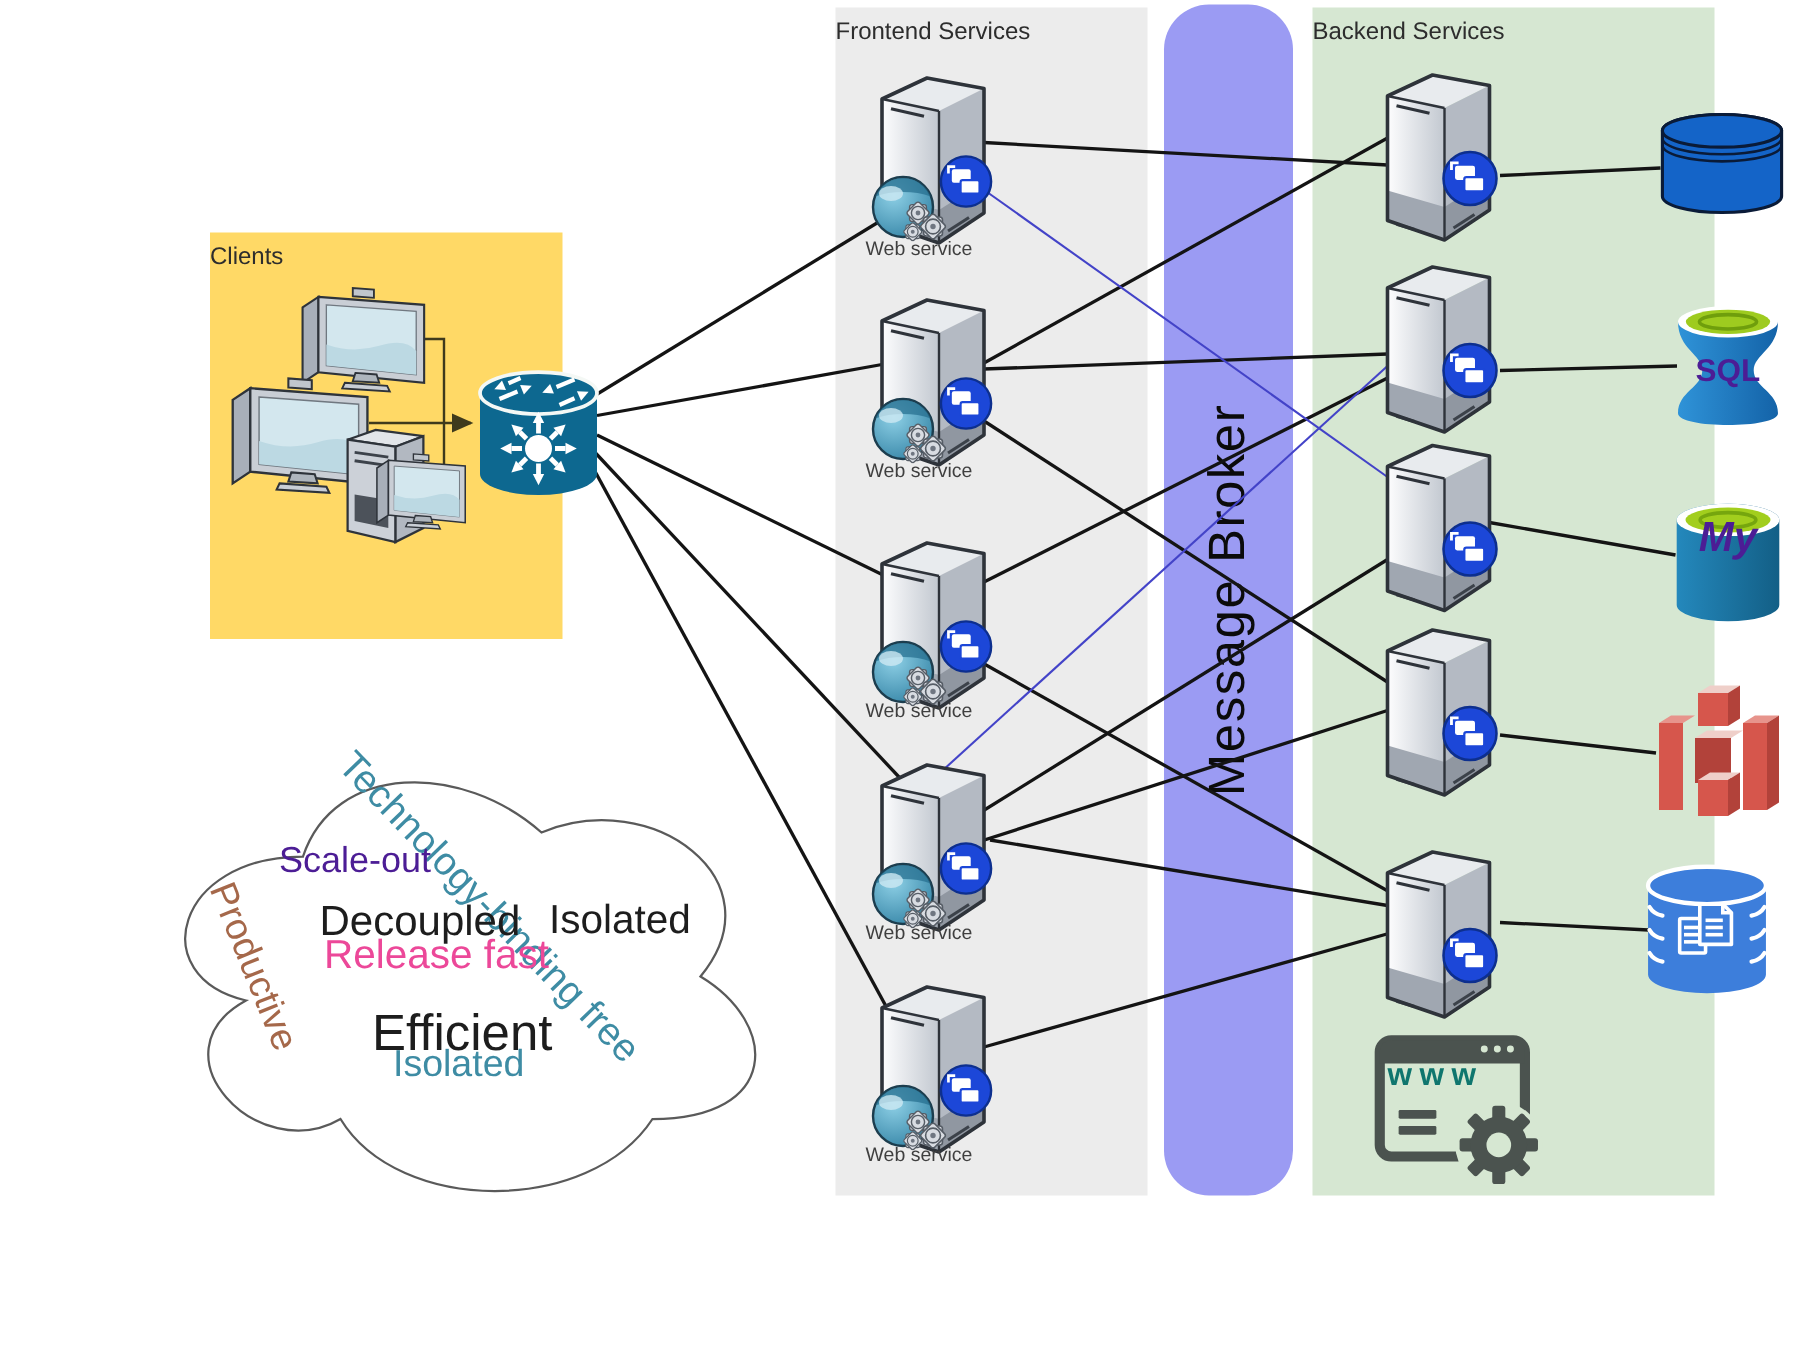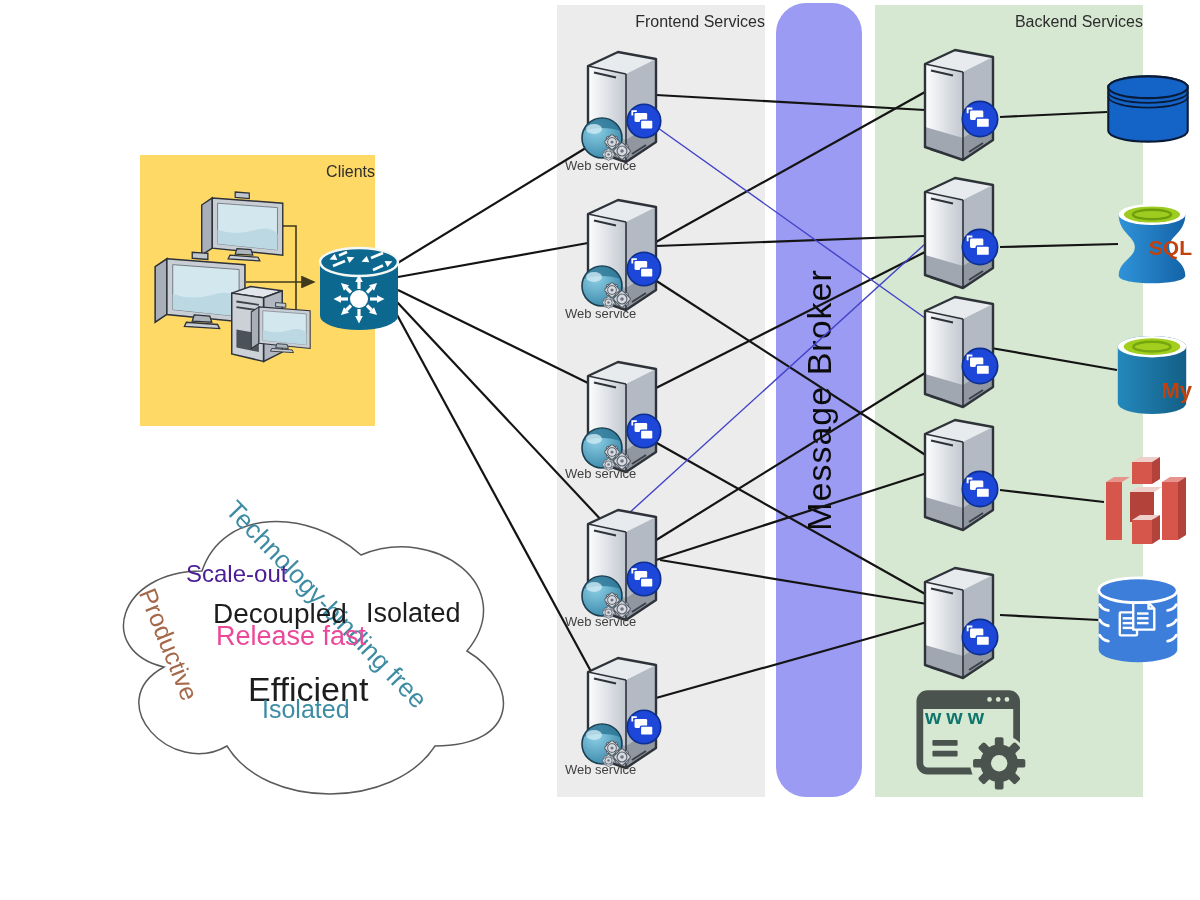"Frontend Services" .panel-title { text-align: right -> left }
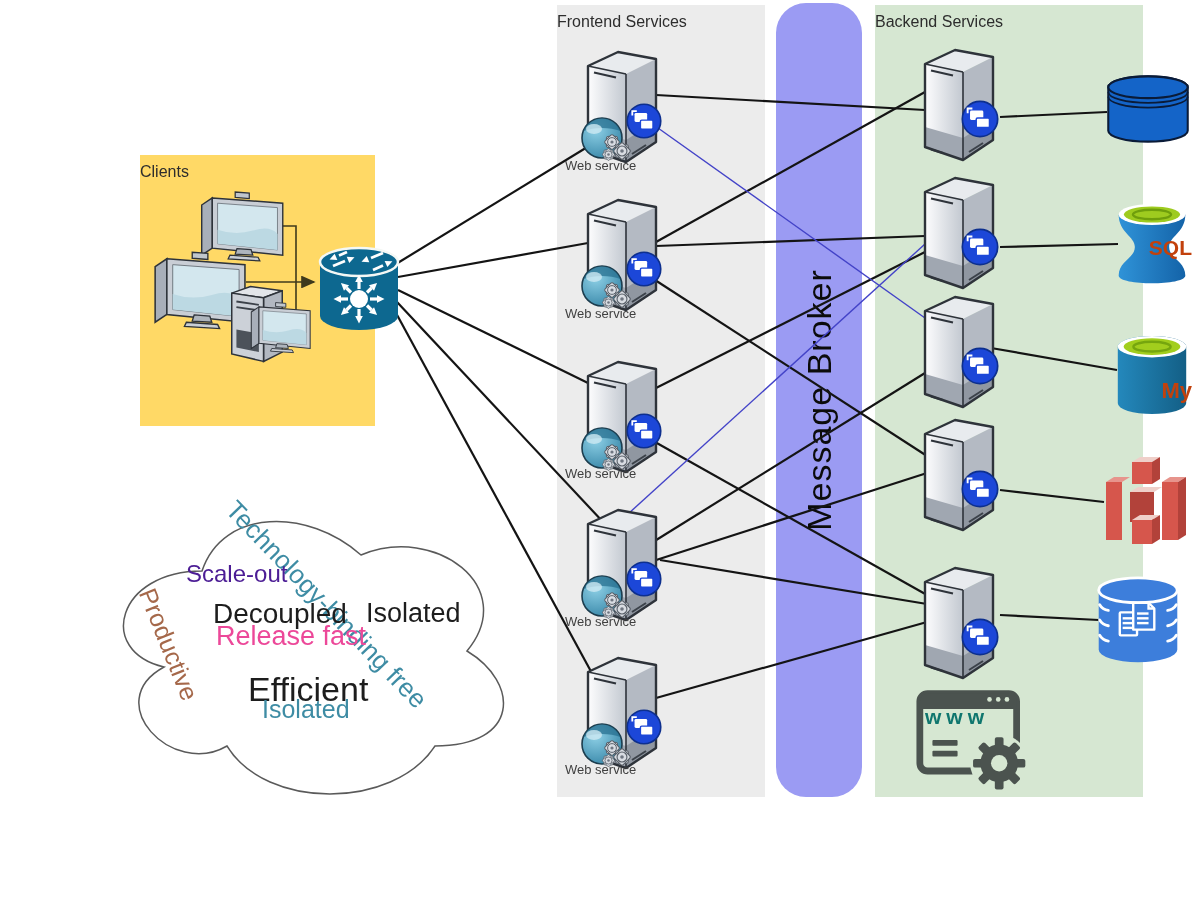"Web service" .ws-label { margin-left: none -> 12px }
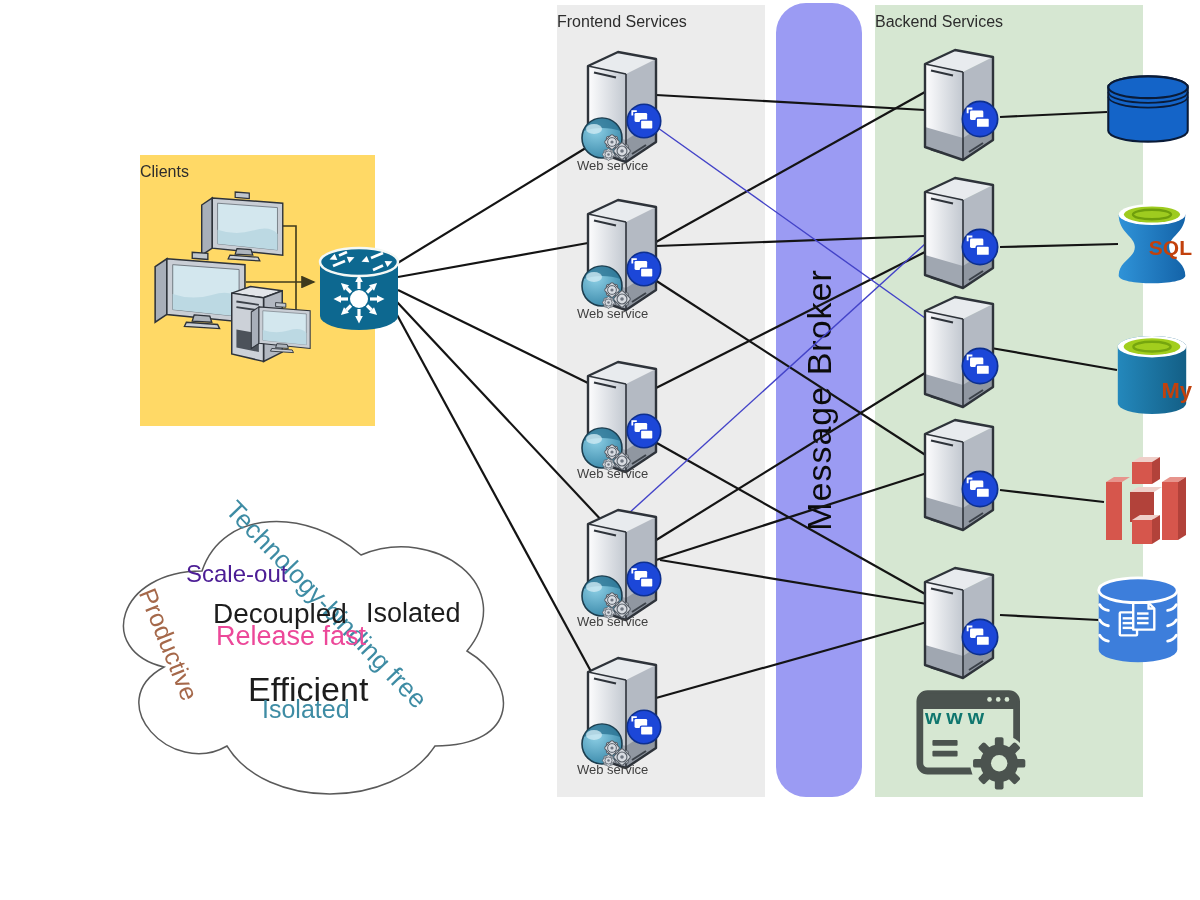"SQL" .db-text { color: #c2410c -> #4c1d95; text-align: right -> center }
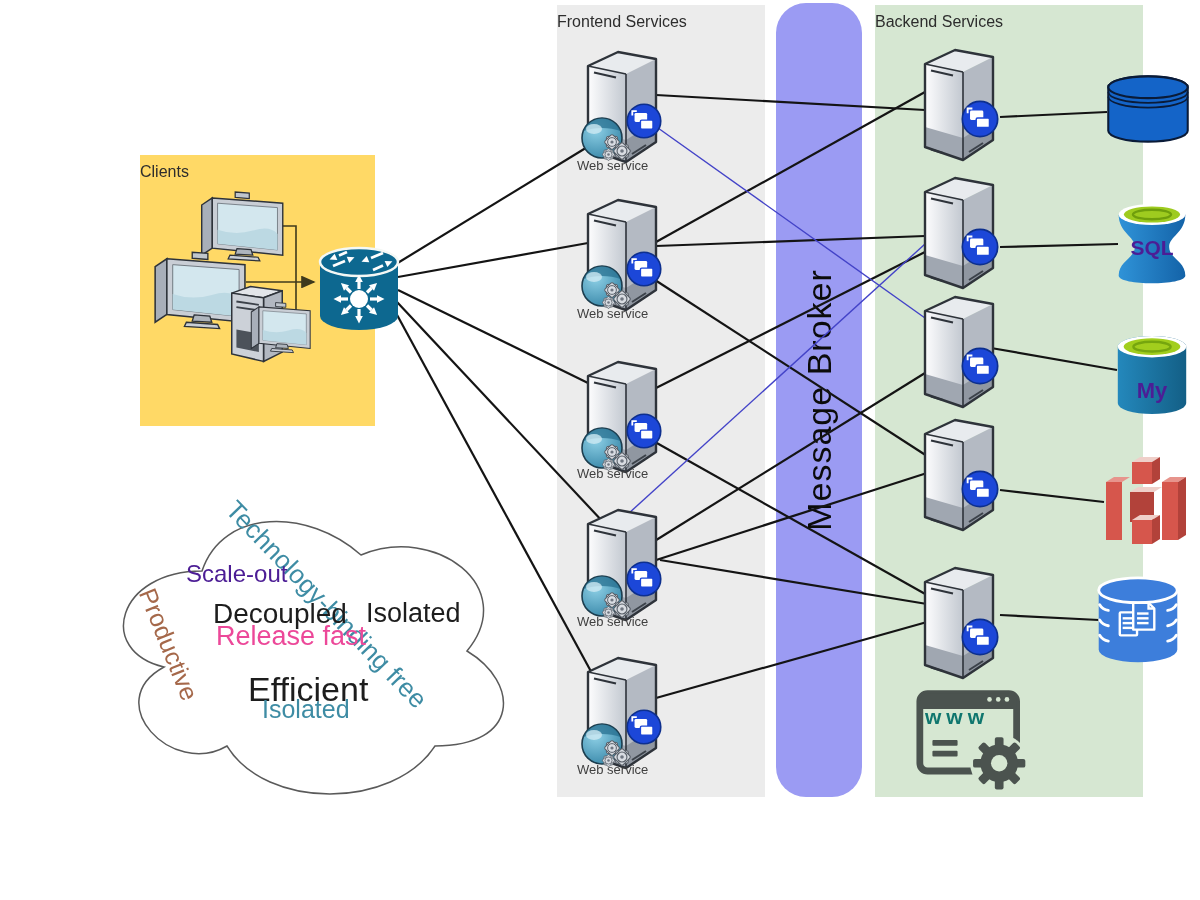"My" #my-text { font-size: 22px -> 28px; font-style: none -> italic; top: 378px -> 342px }
